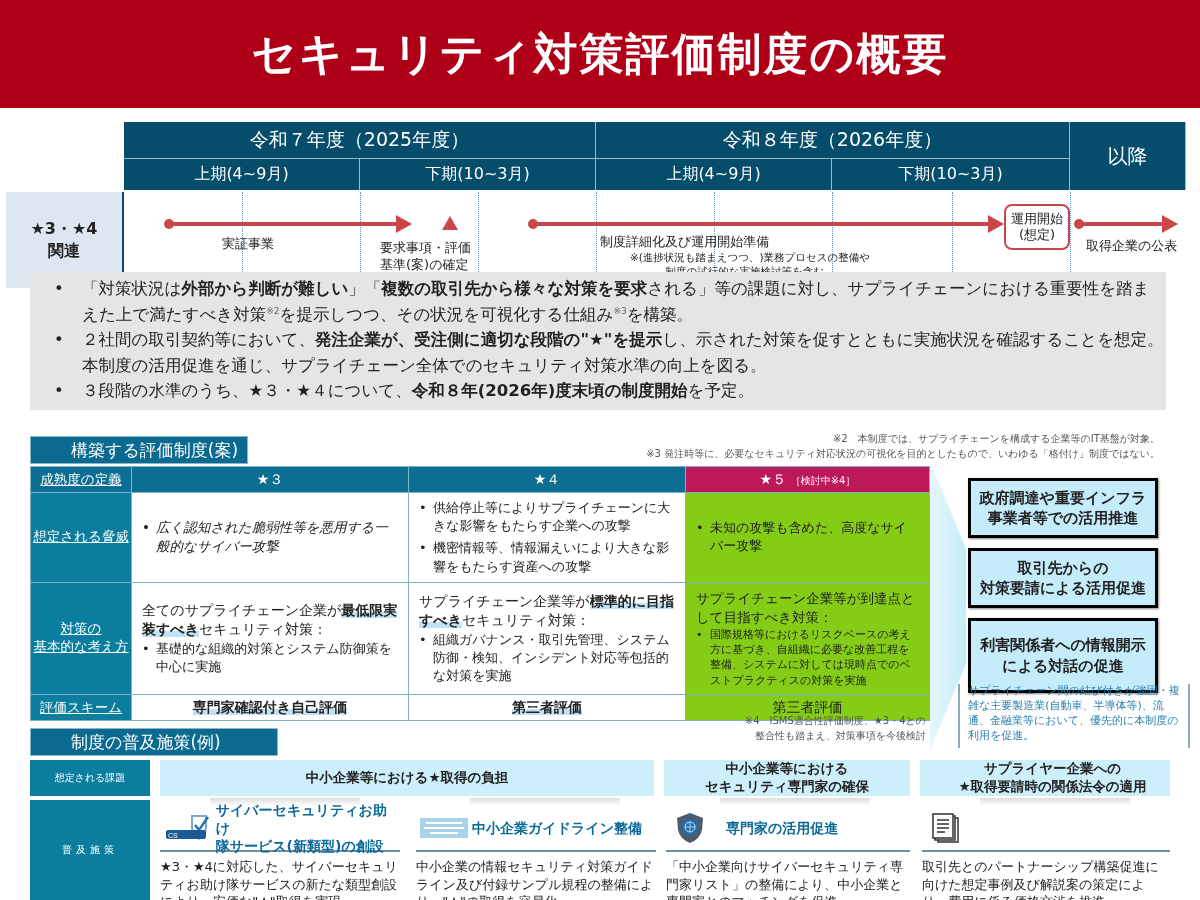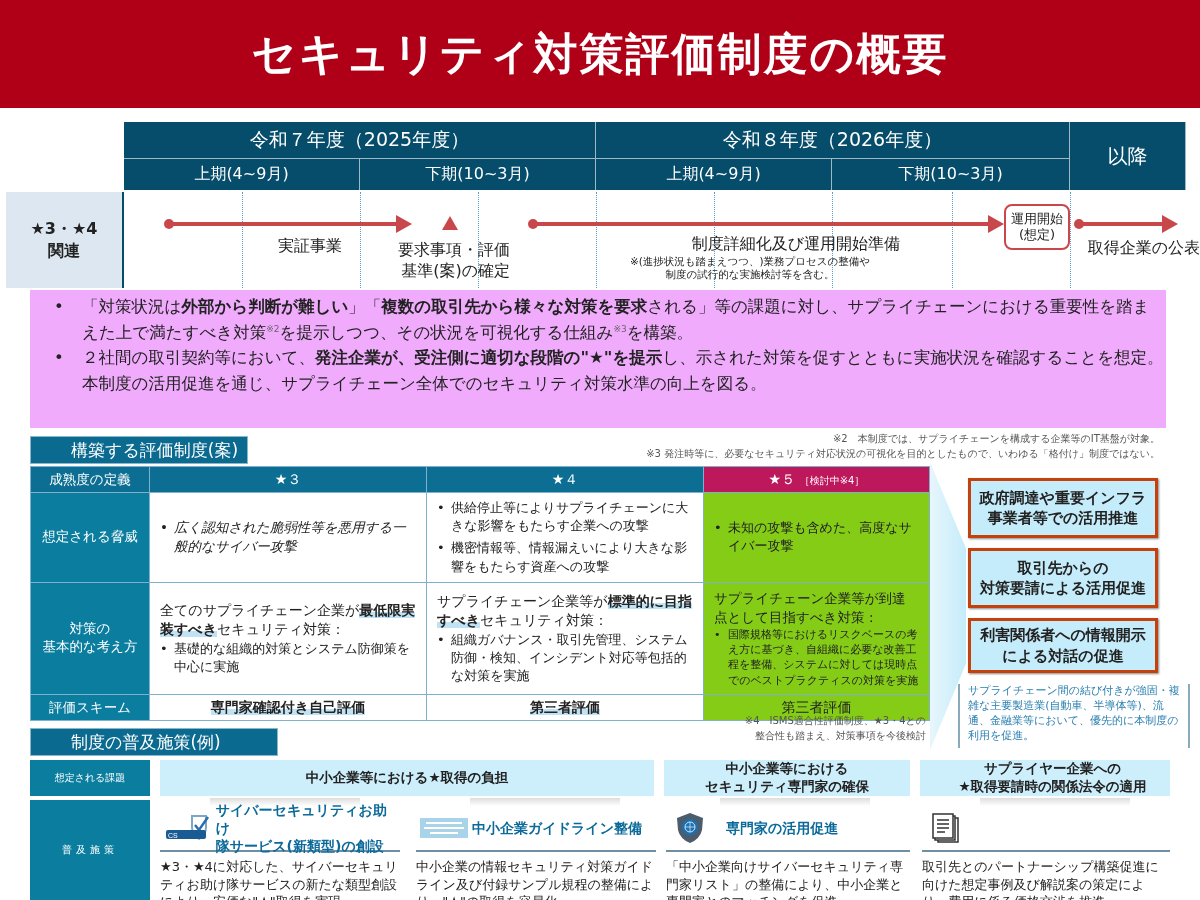"実証事業" .tltext { font-size: 16px -> 13px; text-align: right -> left }
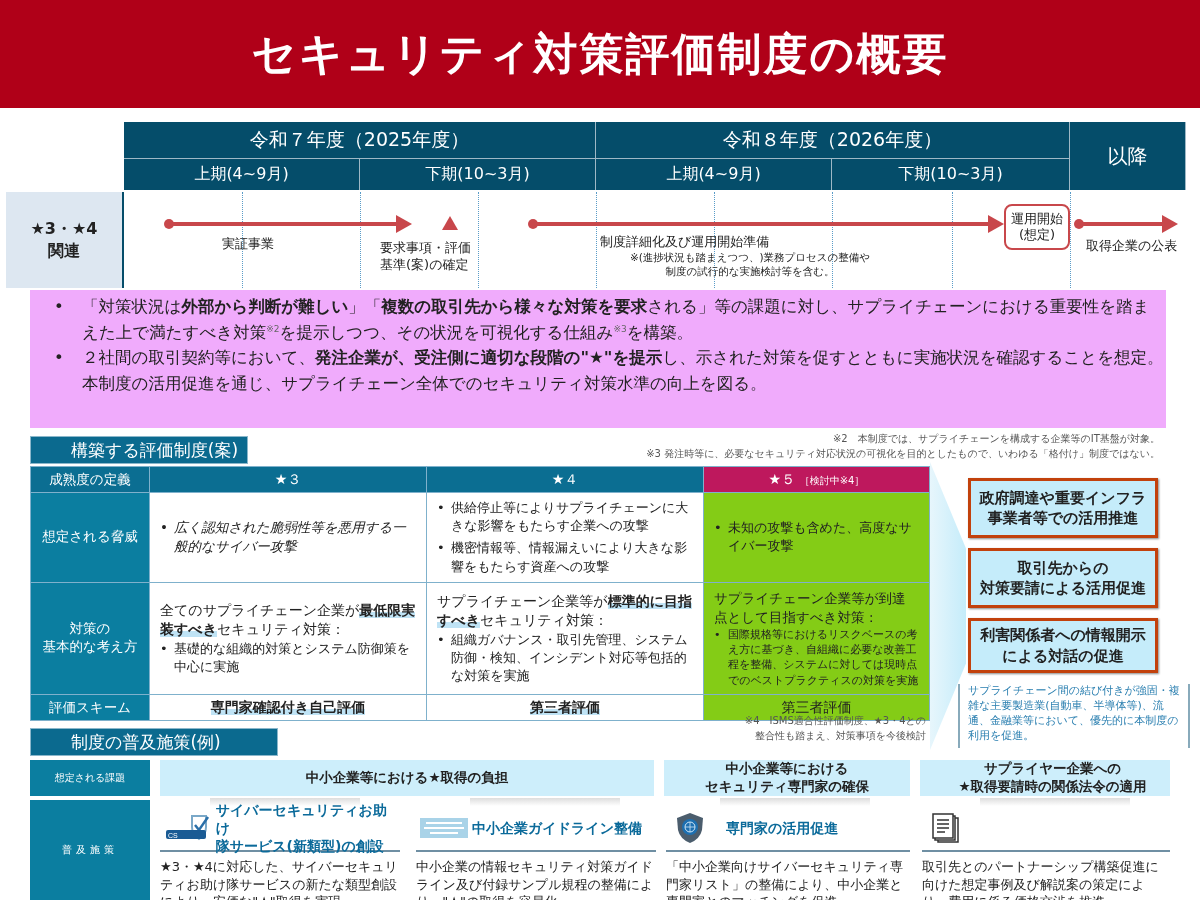"「対策状況は外部から判断が難しい」「複数の取引先から様々な対策を要求される」等の" #bullets { background: #f0abfc -> #e5e5e5; top: 290px -> 272px }
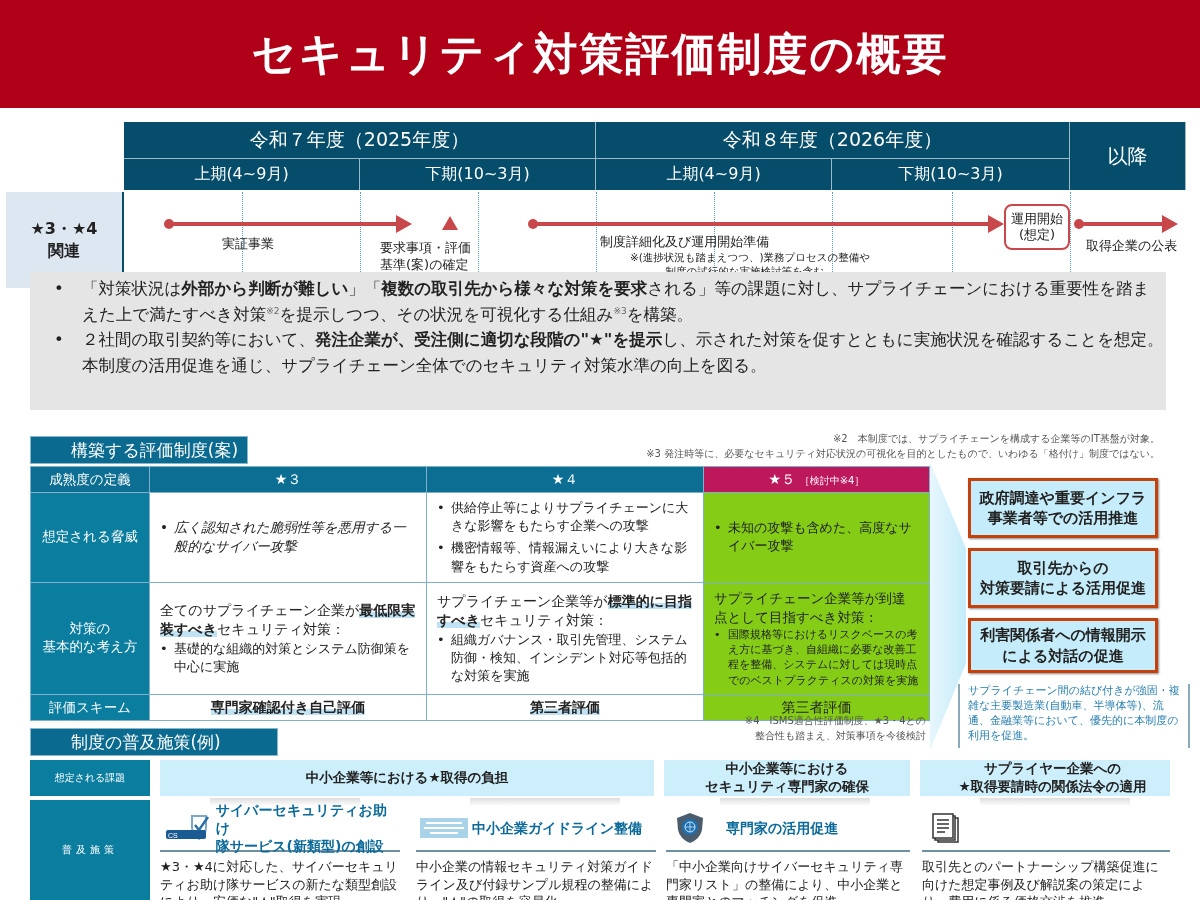"３段階の水準のうち、★３・★４について、令和８年(2026年)度末頃の制度開始を" li { html: none -> <li> <span>３段階の水準のうち、★３・★４について、</span><b>令和８年(2026年)度末頃の制度開始</b><span>を予定。</span> </li> }
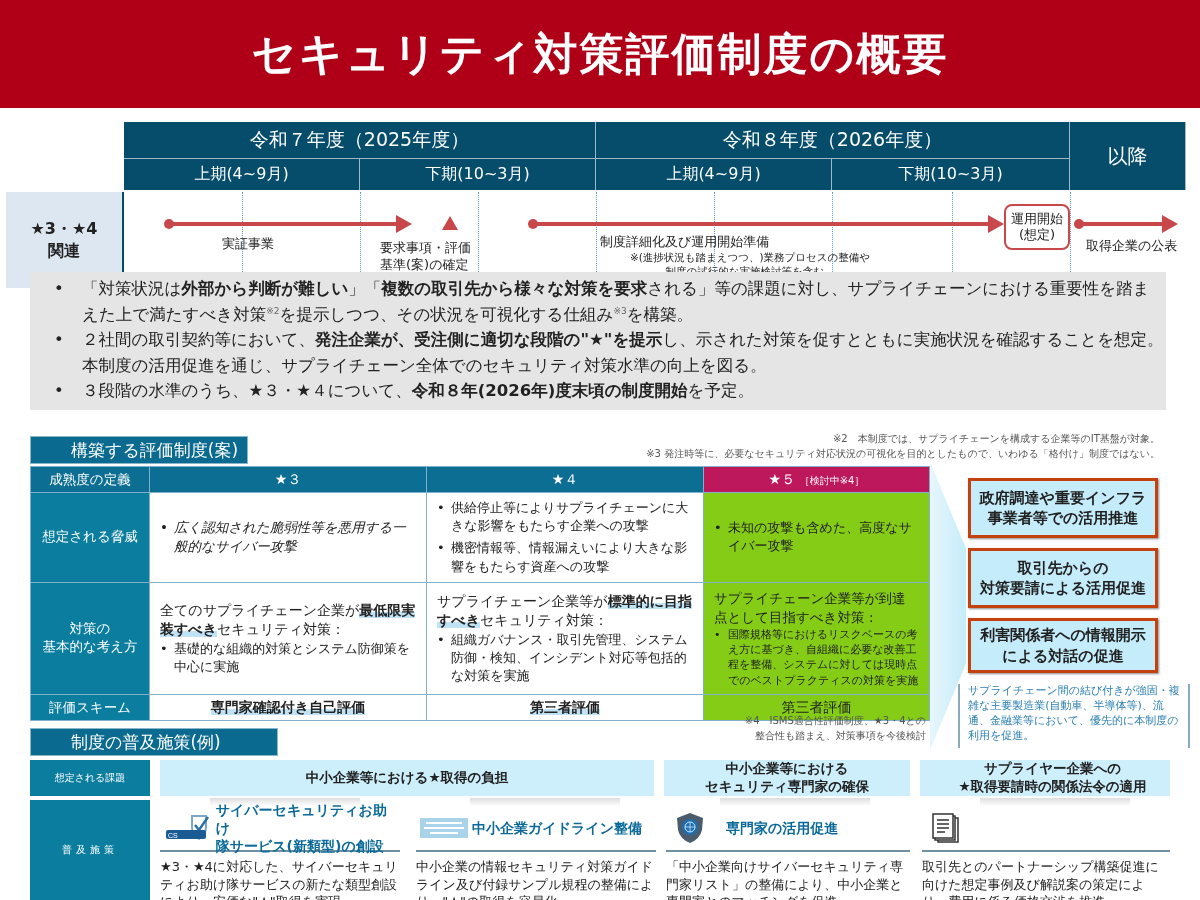"成熟度の定義" .rh { text-decoration: none -> underline; width: 119px -> 101px }
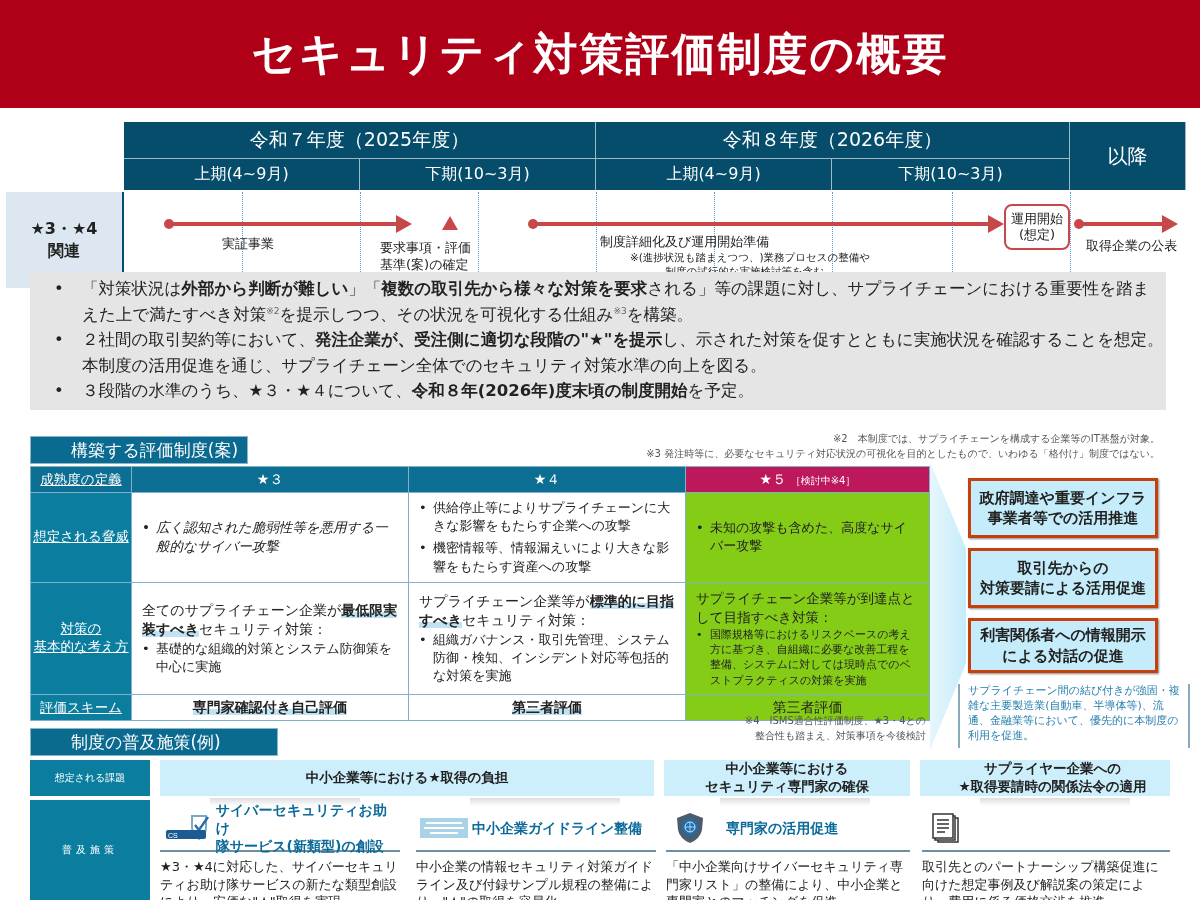"政府調達や重要インフラ" .rbox { border: 3px solid #c2410c -> 3px solid #000000 }
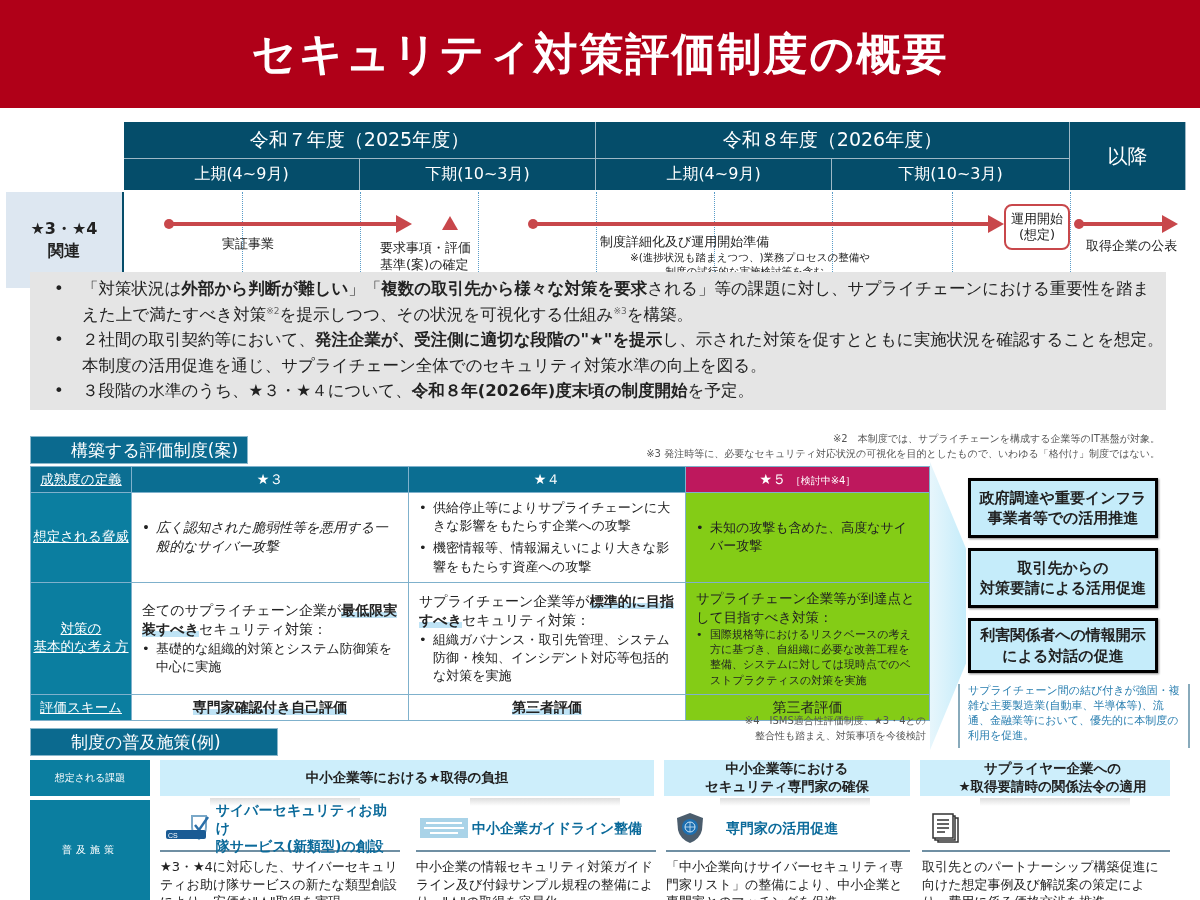"利害関係者への情報開示" div.abs { height: 55px -> 75px }
